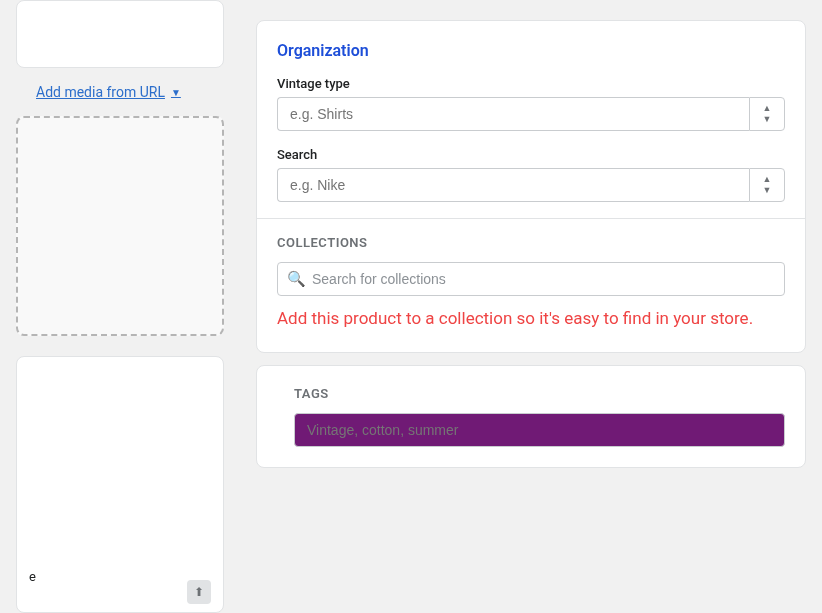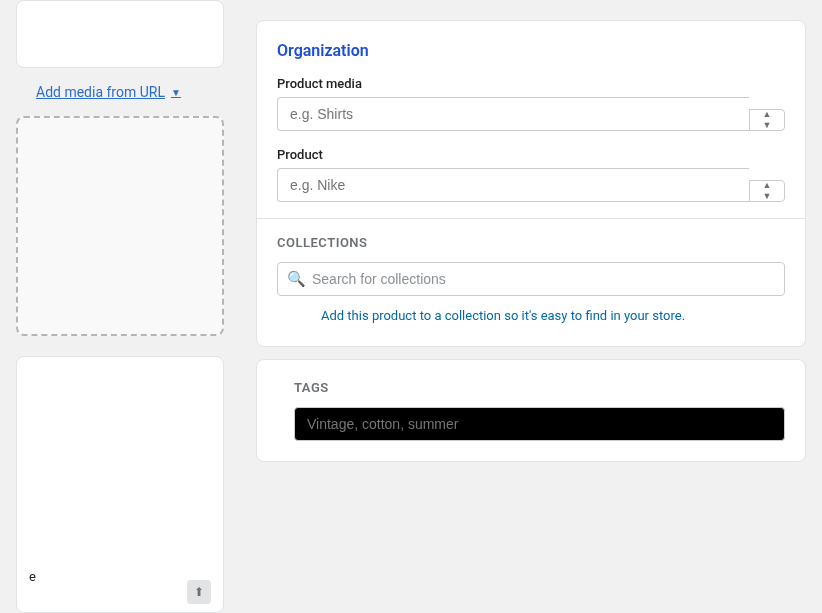"Product media" div.field-label { text: Product media -> Vintage type }
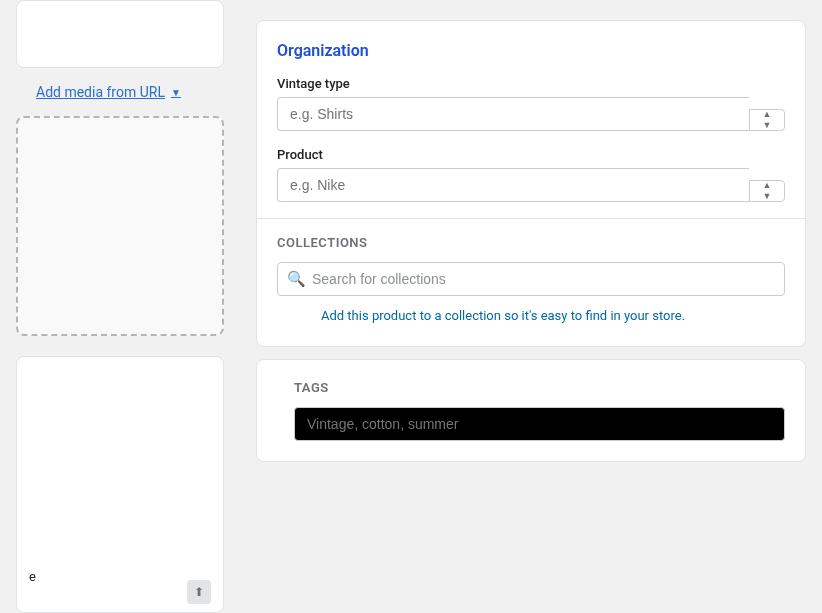"e.g. Shirts" .input-row { align-items: flex-end -> none }
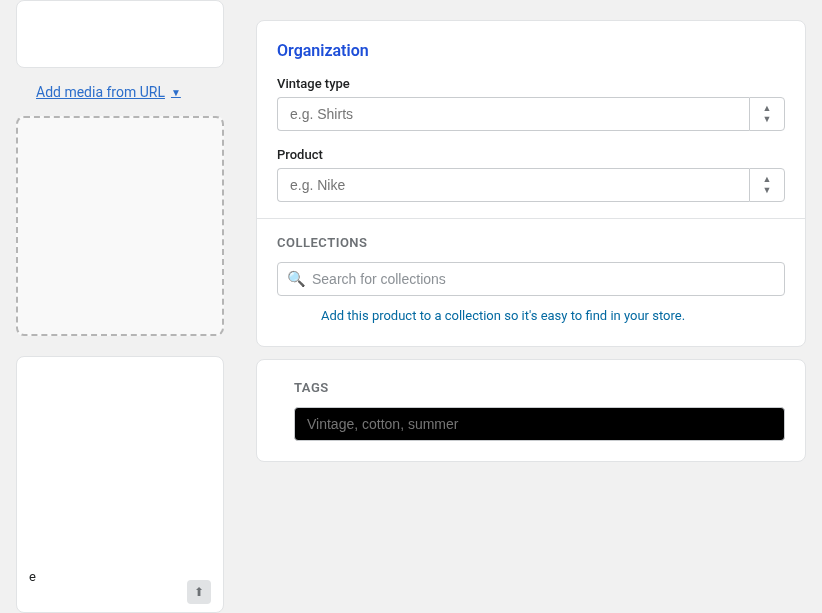"Product" div.field-label { text: Product -> Search }
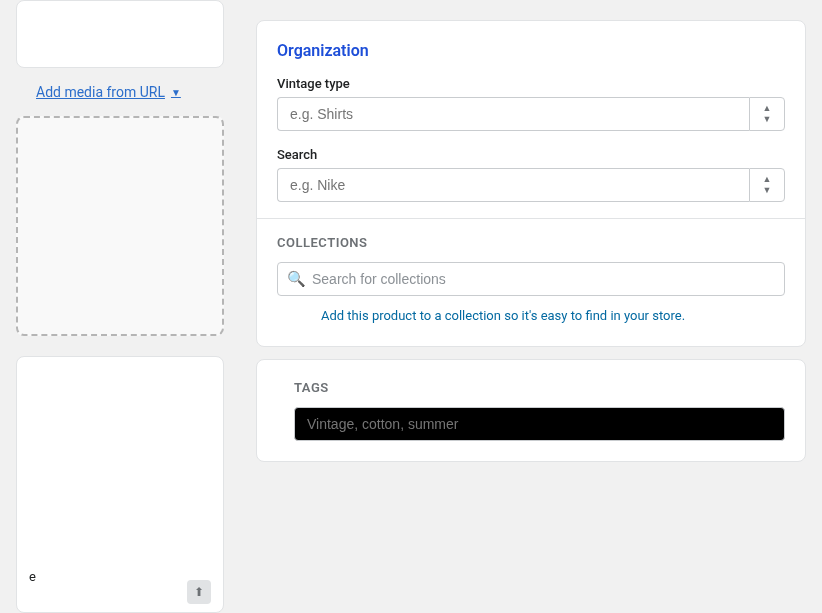"Add this product to a" .collections-hint { color: #0369a1 -> #ef4444; font-size: 13px -> 17px; margin-left: 44px -> none }
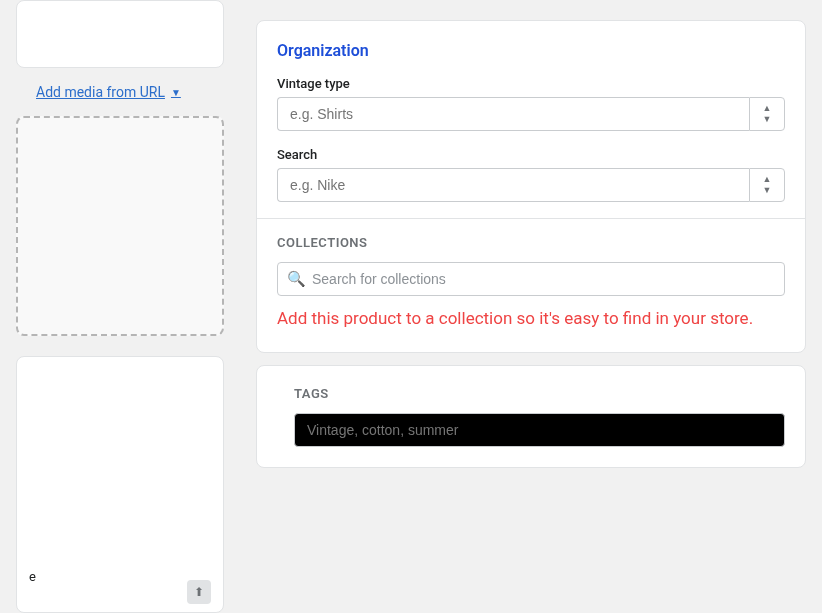"Vintage, cotton, summer" .tags-input { background: #000000 -> #701a75 }
